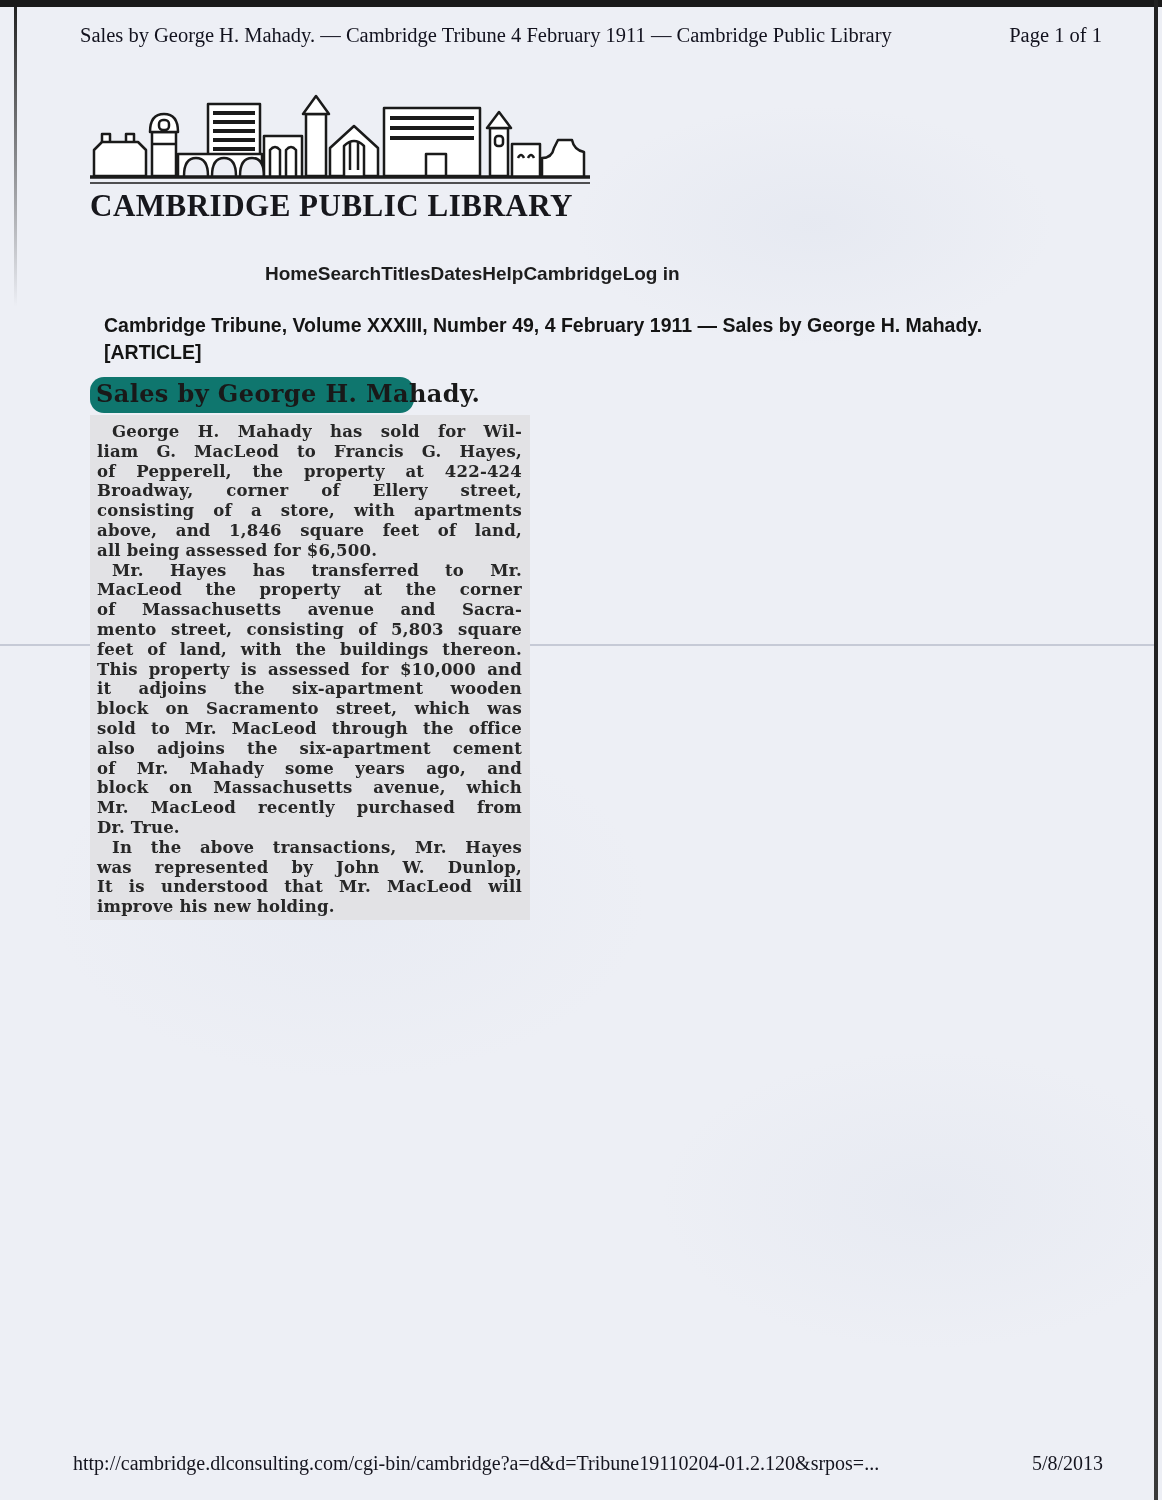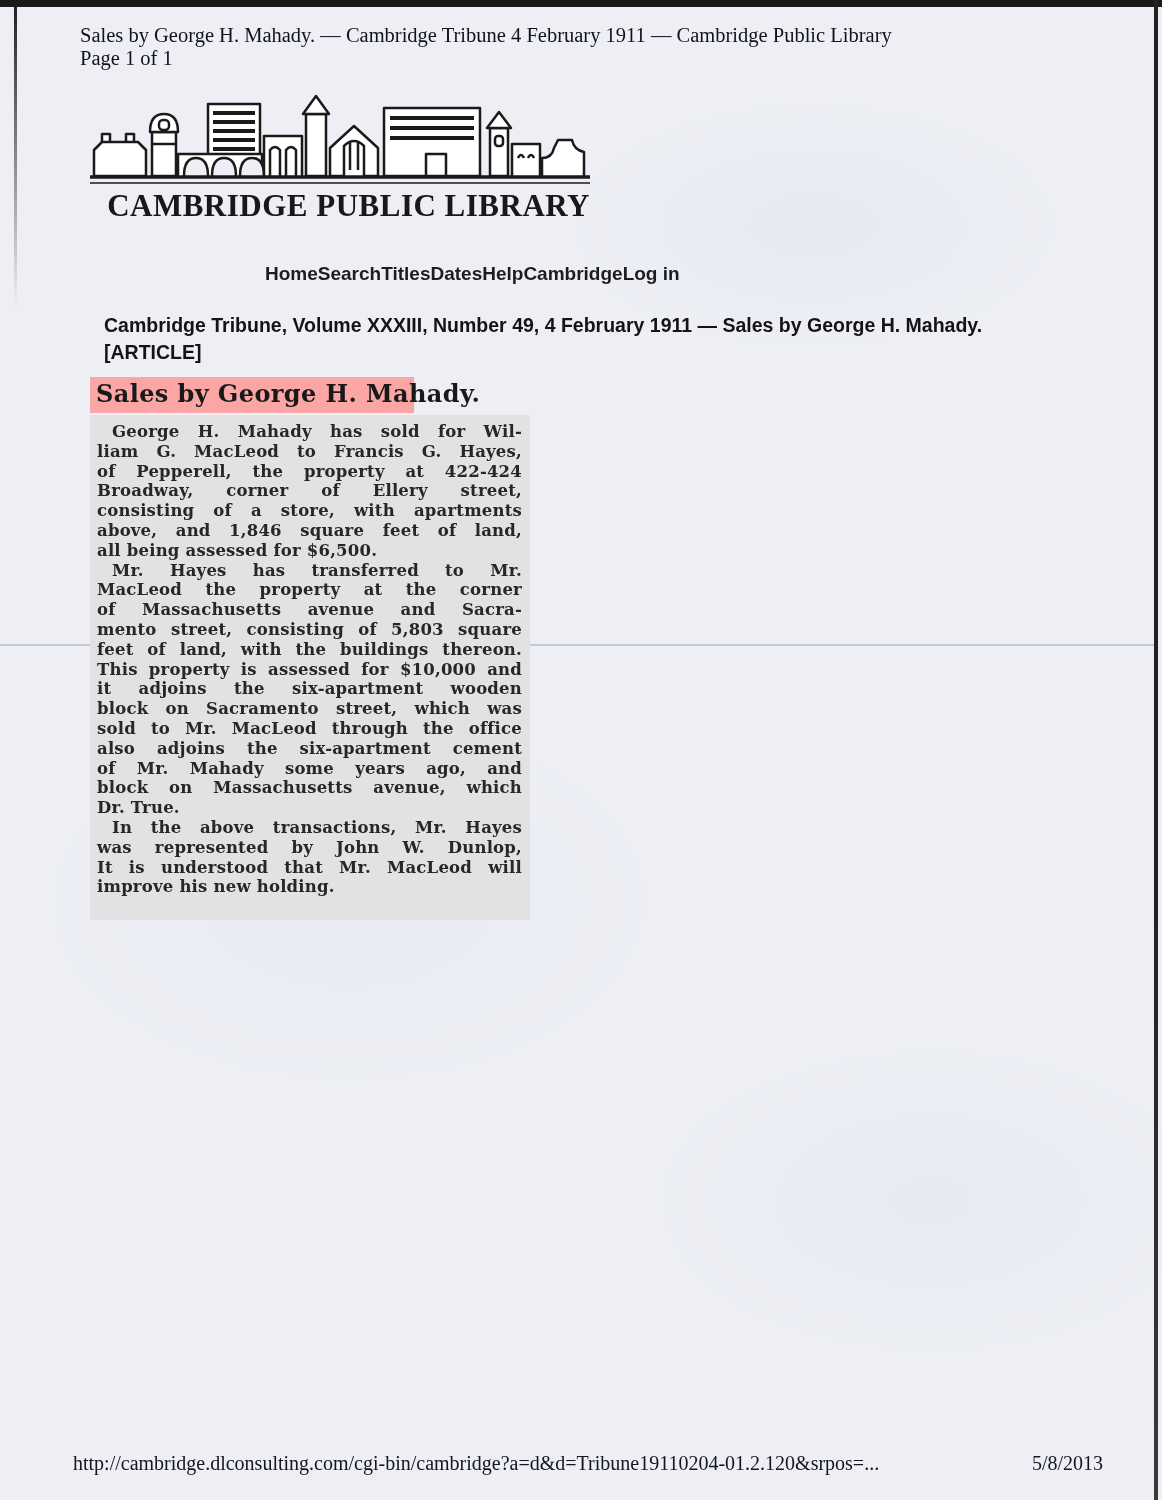"Sales by George H. Mahady. —" .print-header { flex-direction: column -> none }
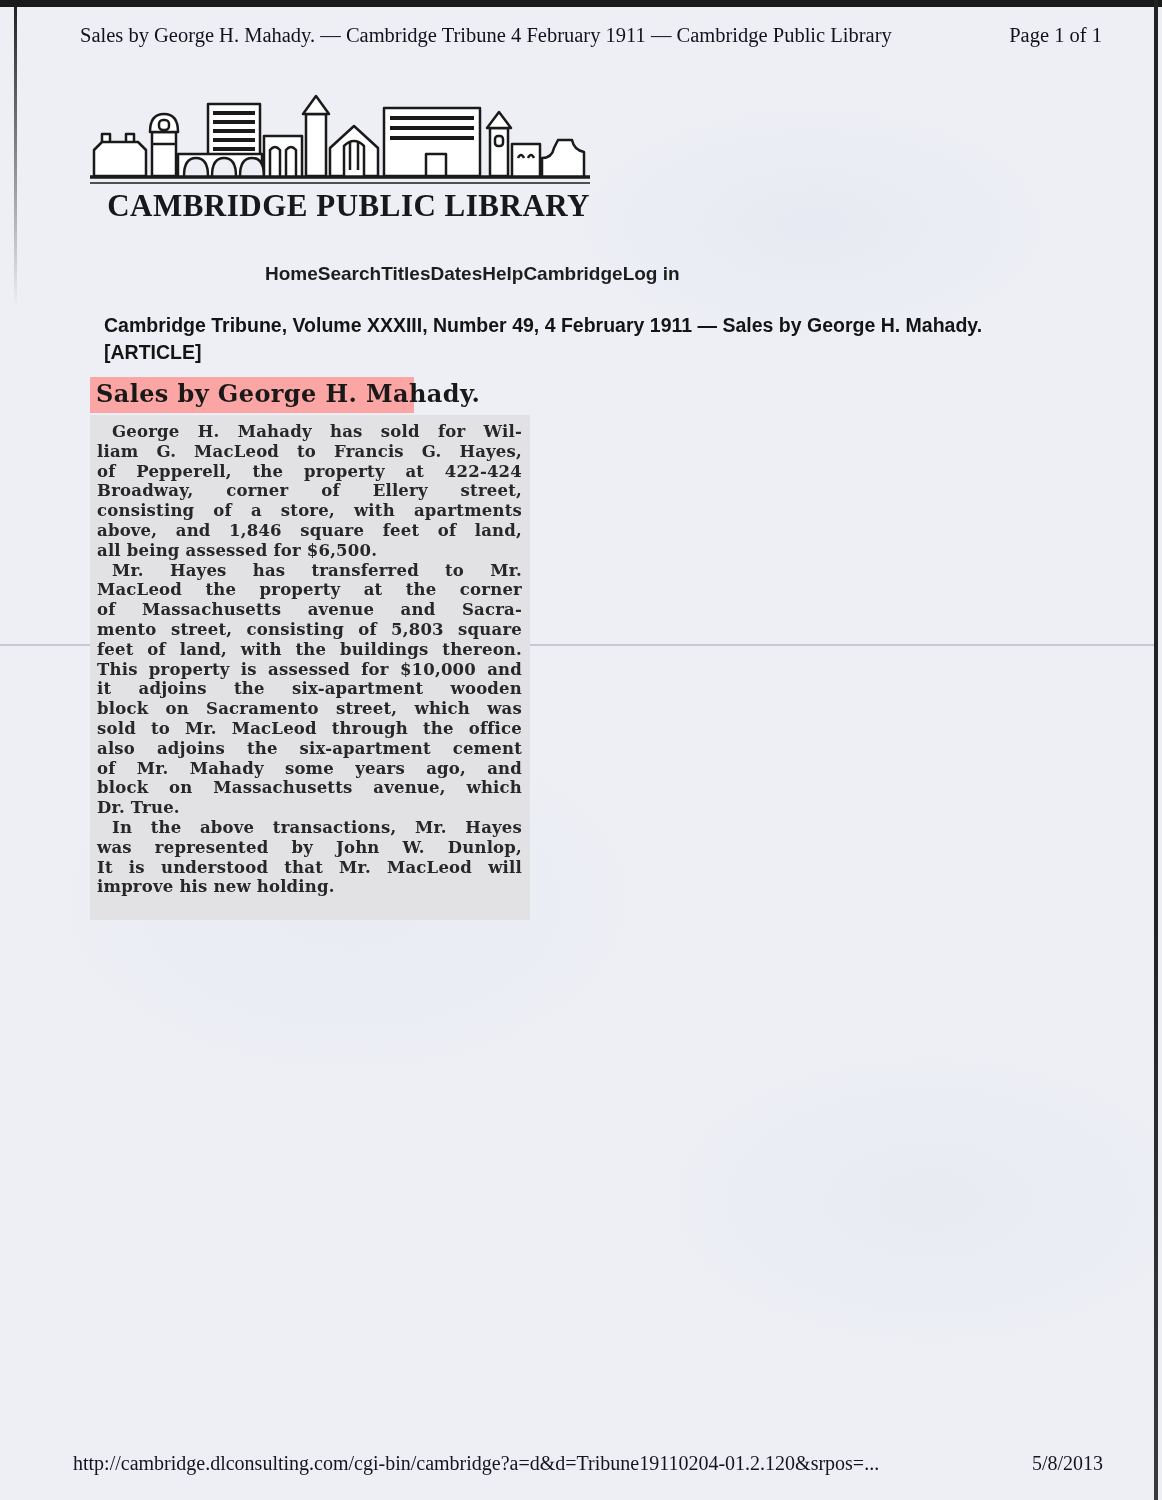"CAMBRIDGE PUBLIC LIBRARY" .logo-text { text-align: right -> left }
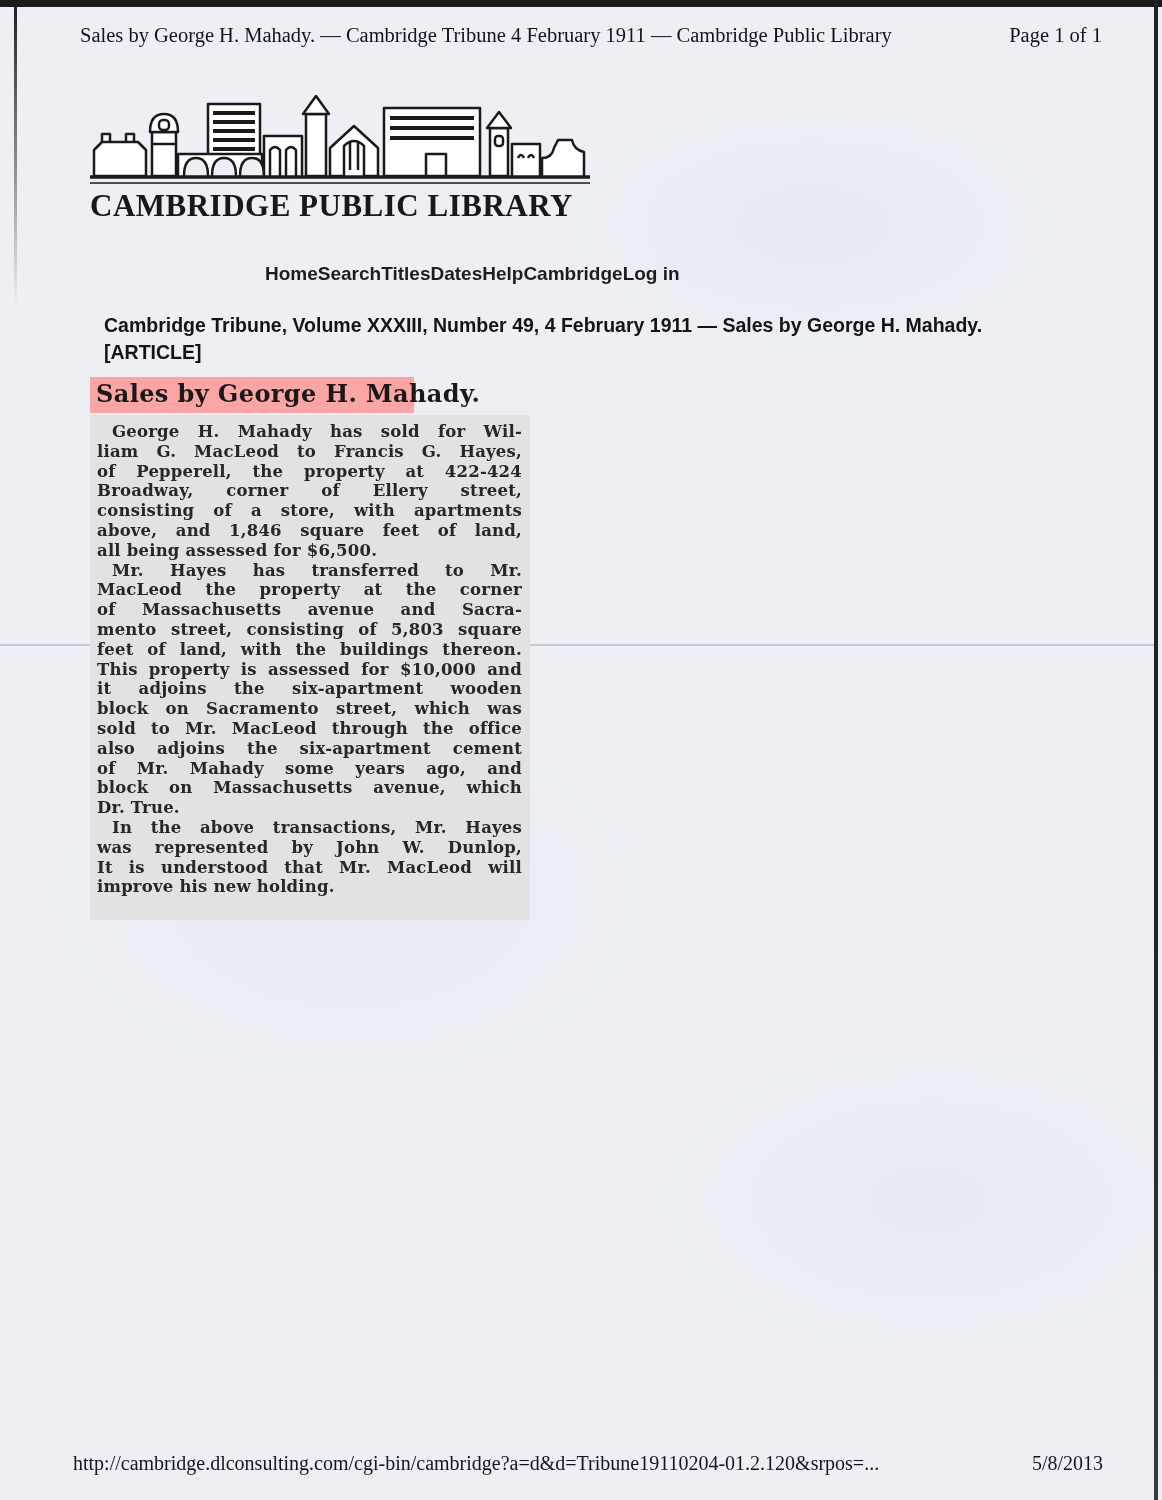"Sales by George H. Mahady." .clip-headline { background: #fca5a5 -> #0f766e; border-radius: none -> 14px }
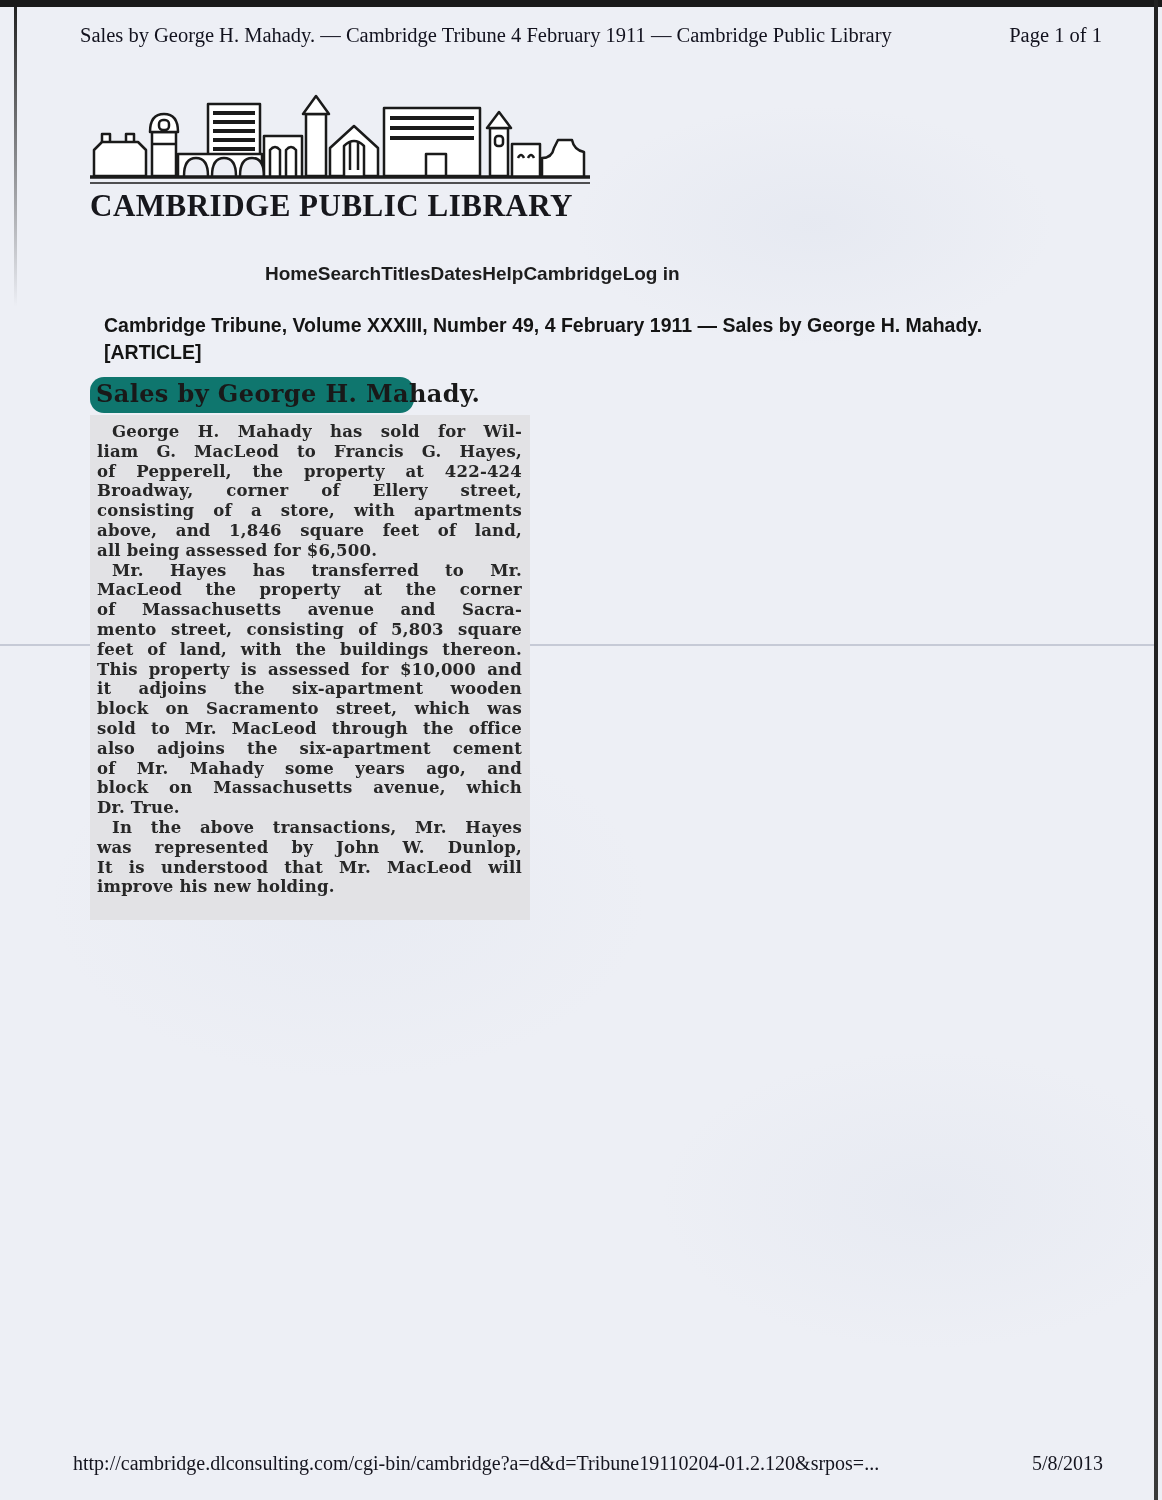"Mr. MacLeod recently purchased from" div.news-line { html: none -> <div>Mr. MacLeod recently purchased from</div> }
